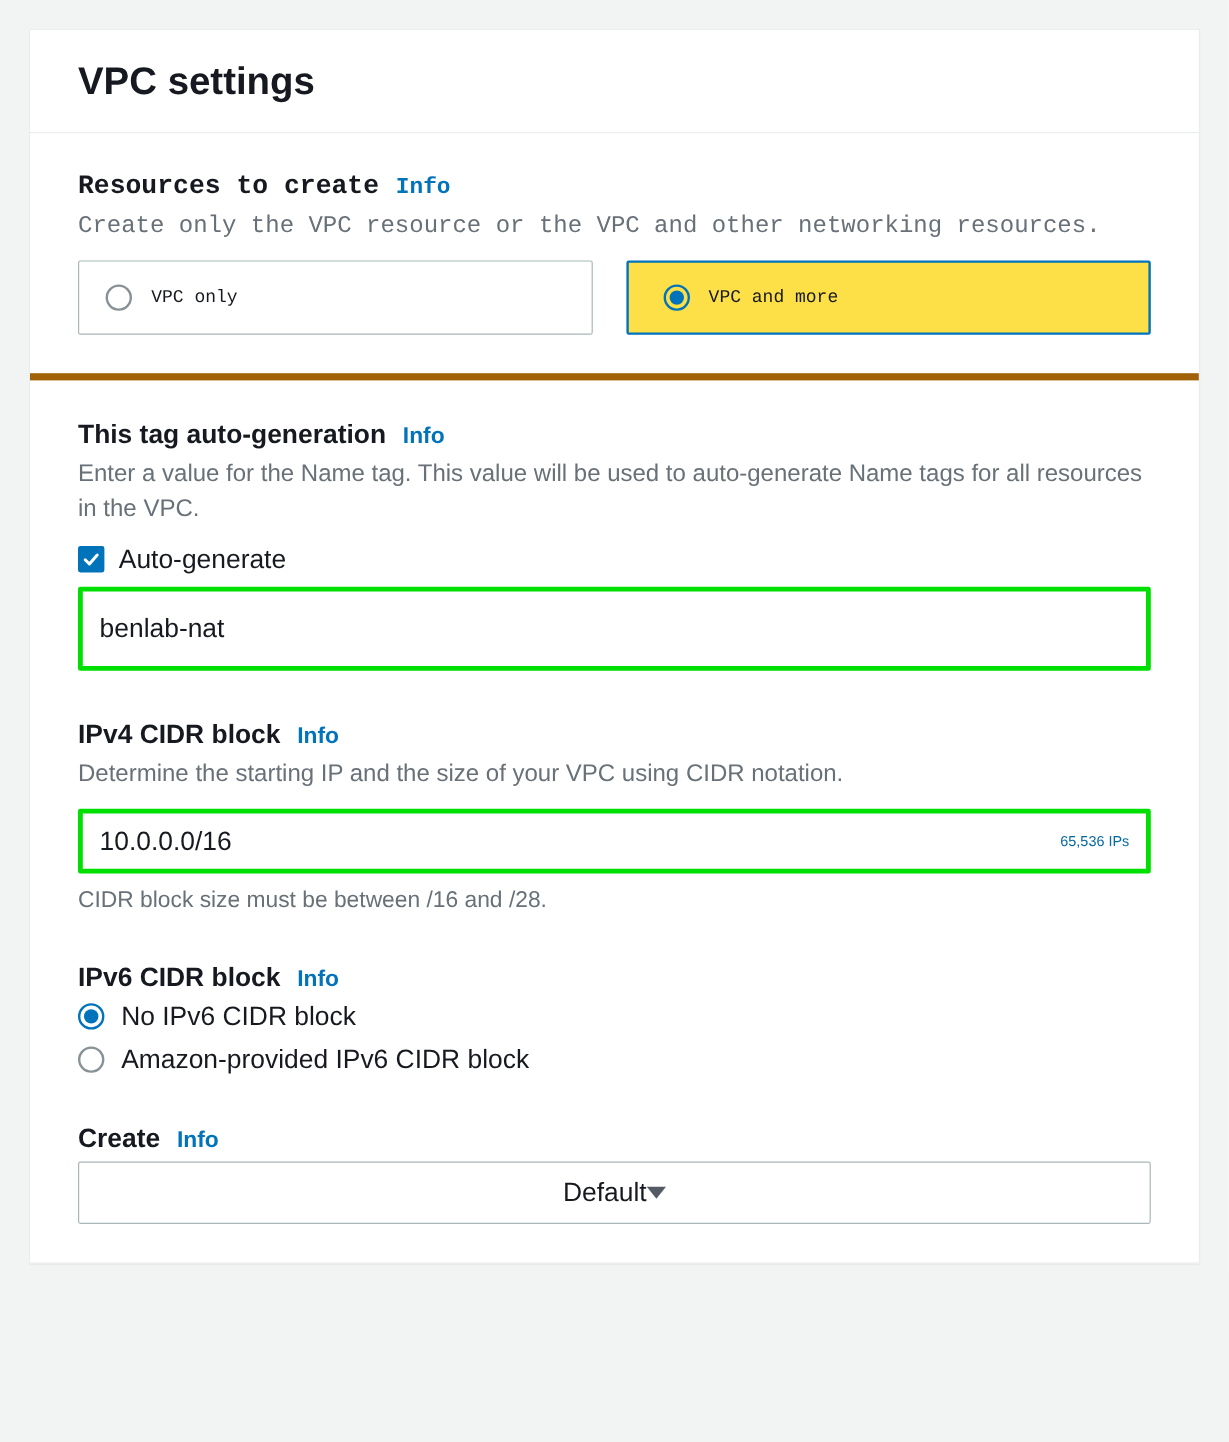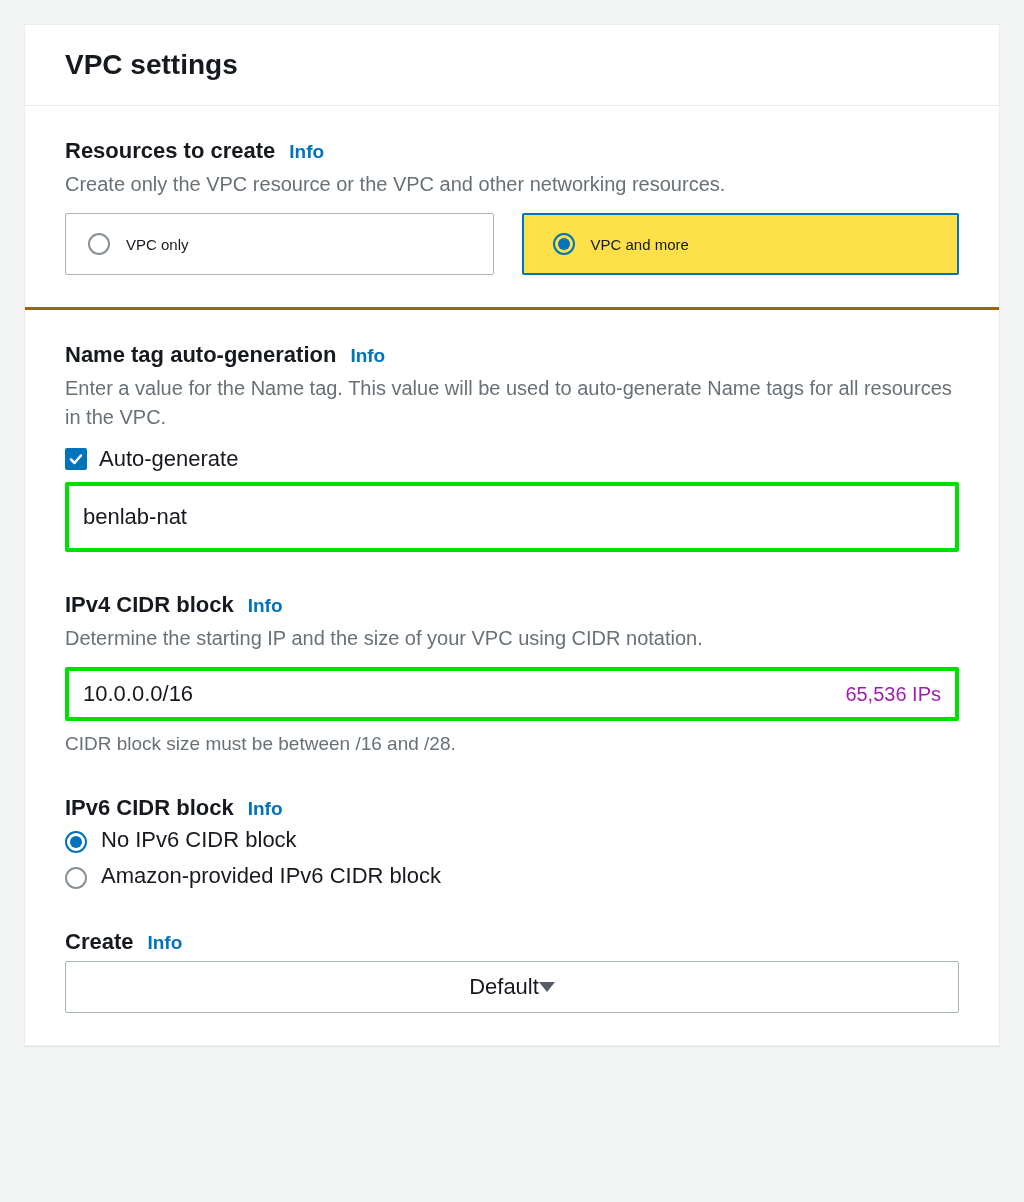"VPC settings" .panel-title { font-size: 28px -> 32px }
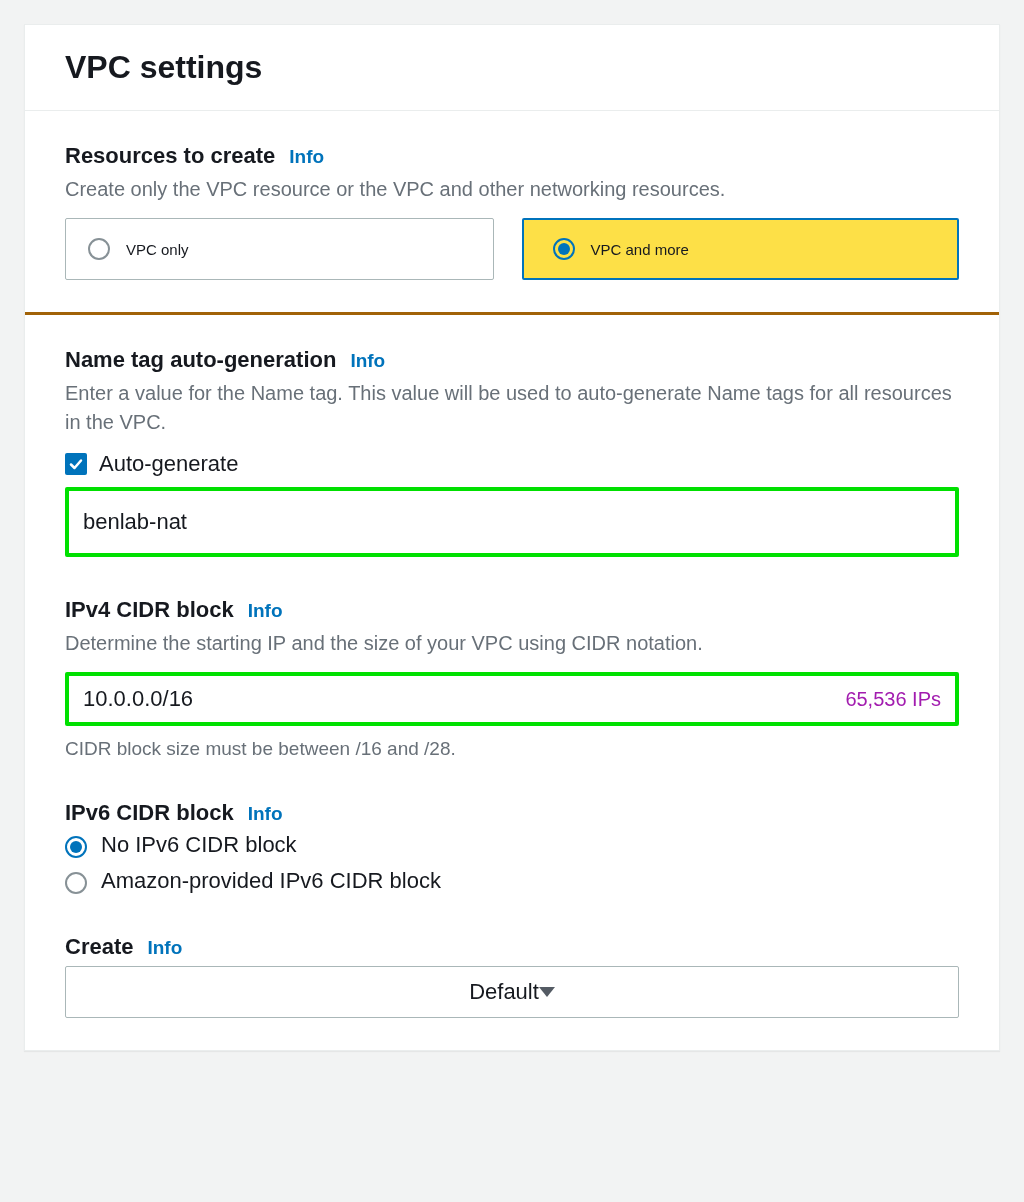"Resources to create" .section.bordered { border-bottom: 3px solid #a16207 -> 6px solid #a16207; font-family: none -> Liberation Mono, monospace }
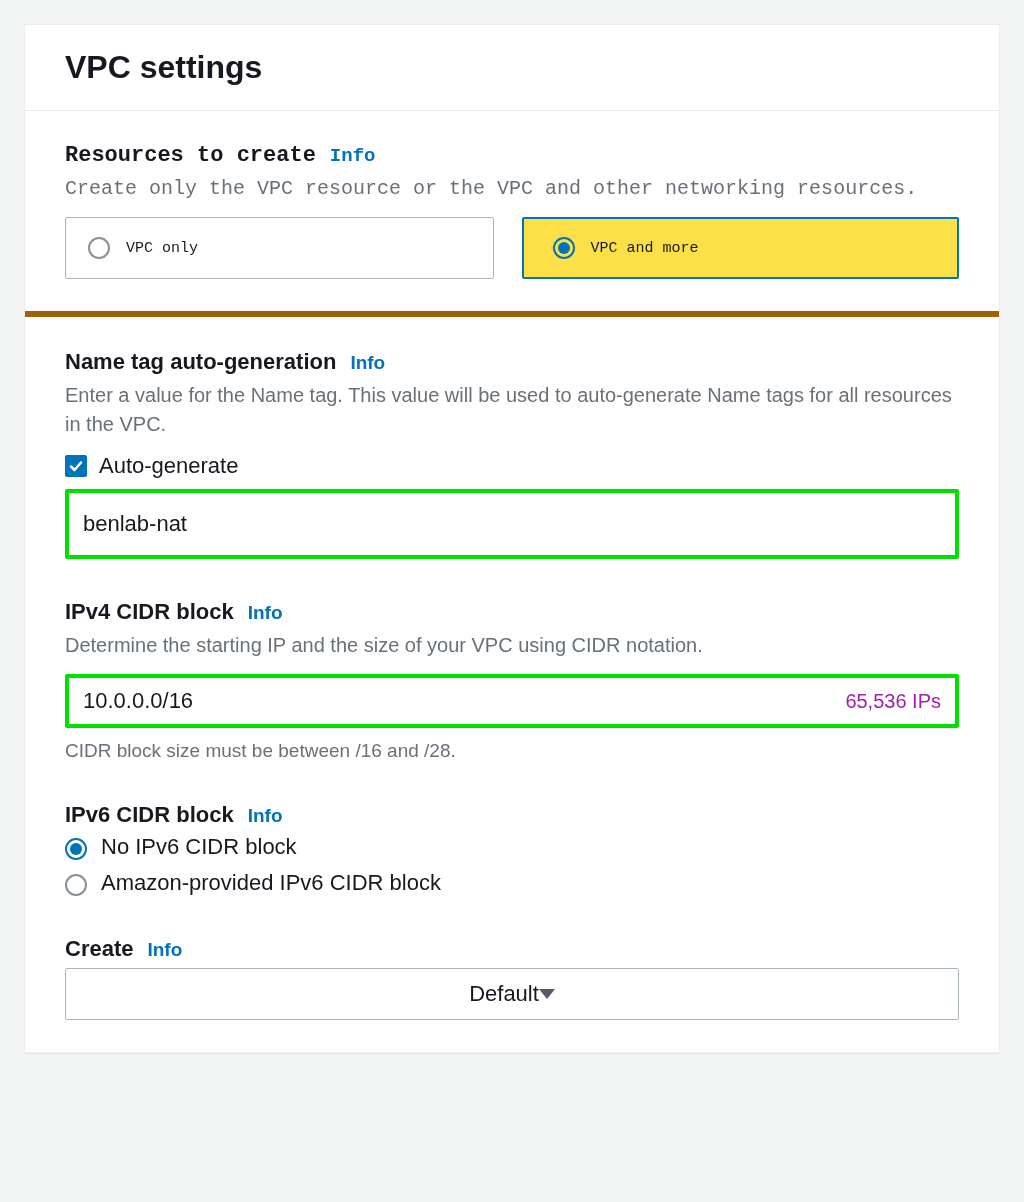"Name tag auto-generation" span.field-label { text: Name -> This }
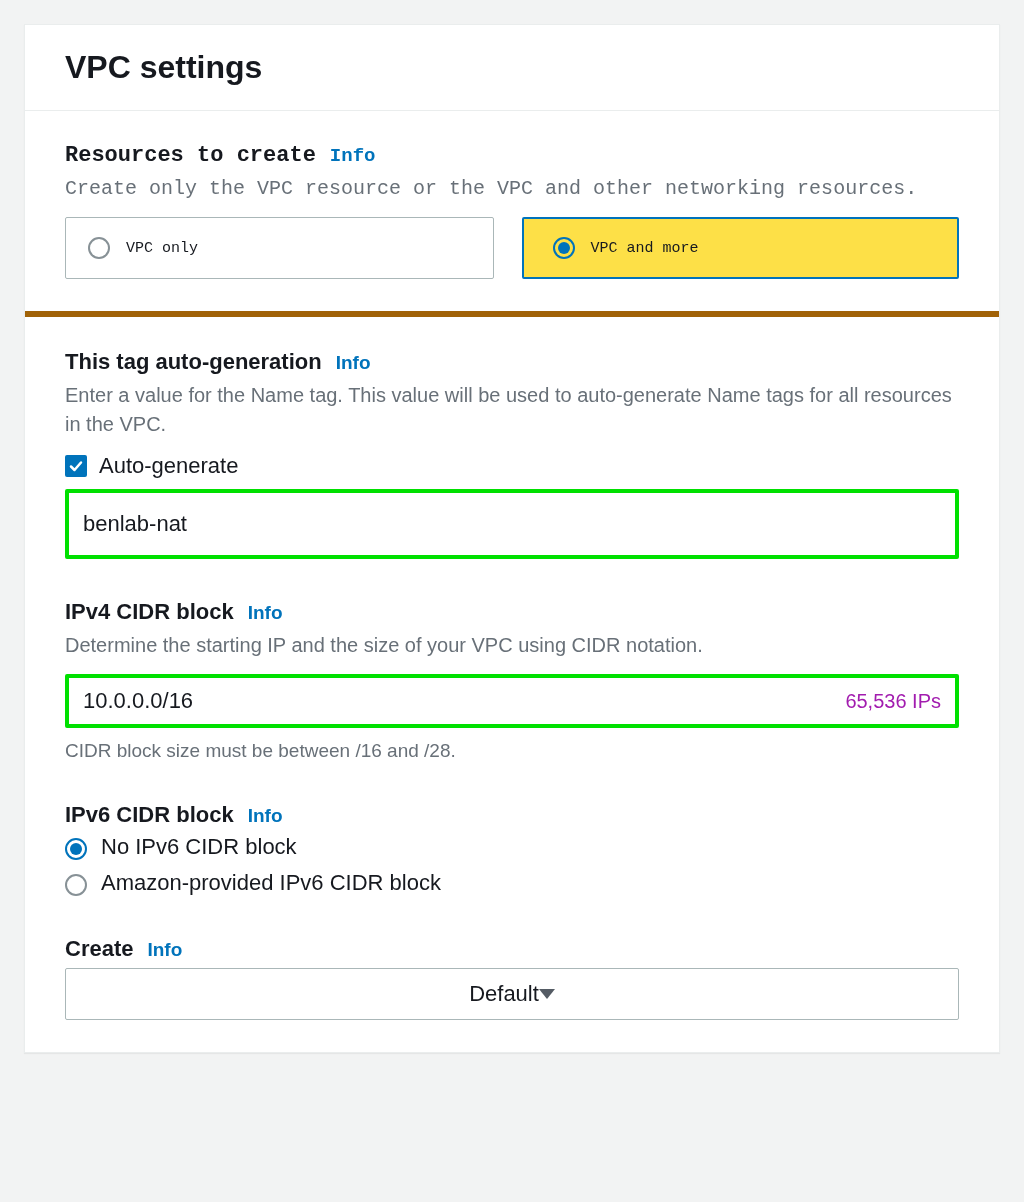"65,536 IPs" .ips-hint { color: #a21caf -> #0369a1; font-size: 20px -> 12px }
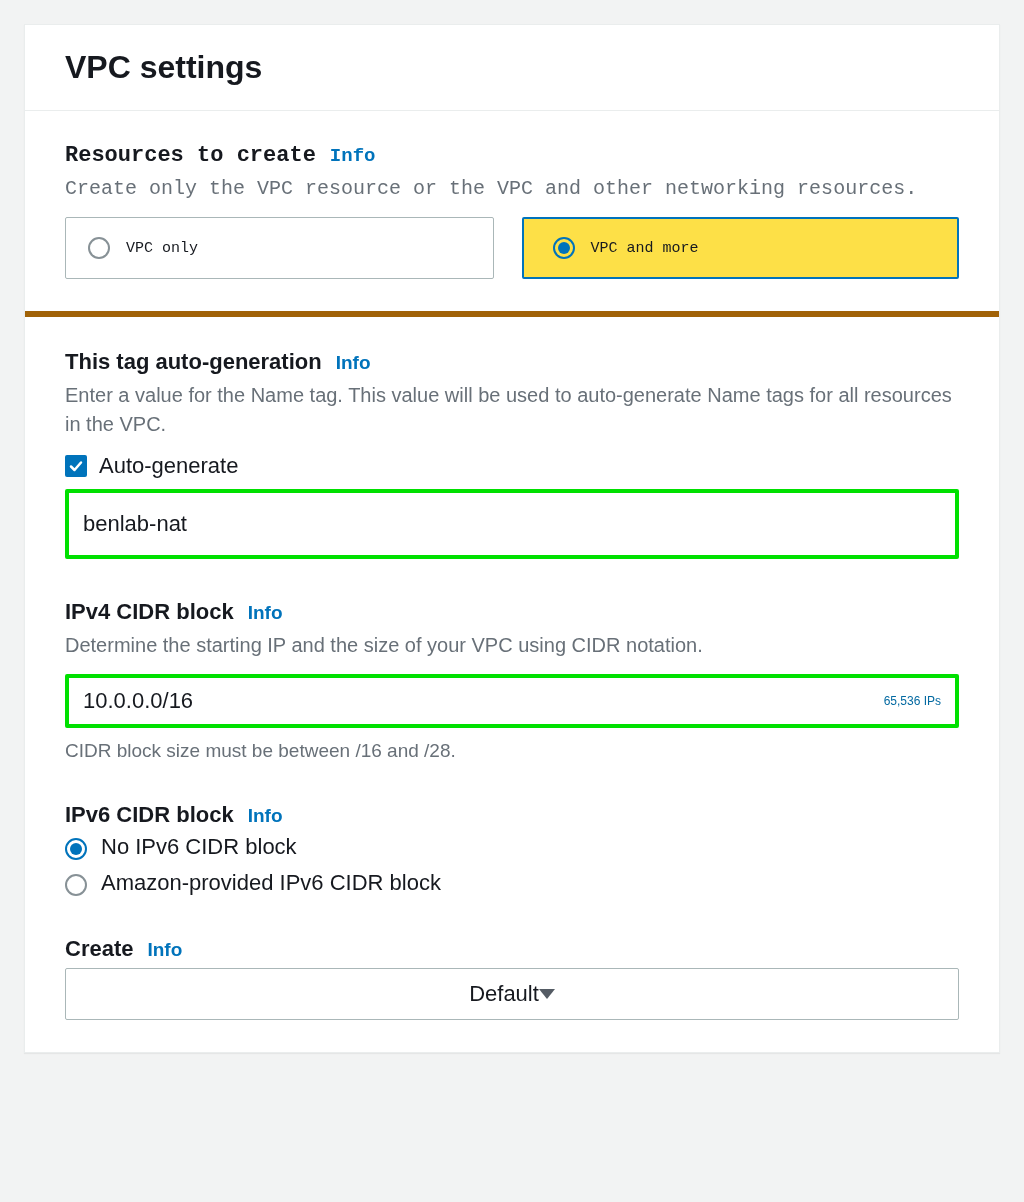"No IPv6 CIDR block" .radio-row { align-items: flex-end -> center }
